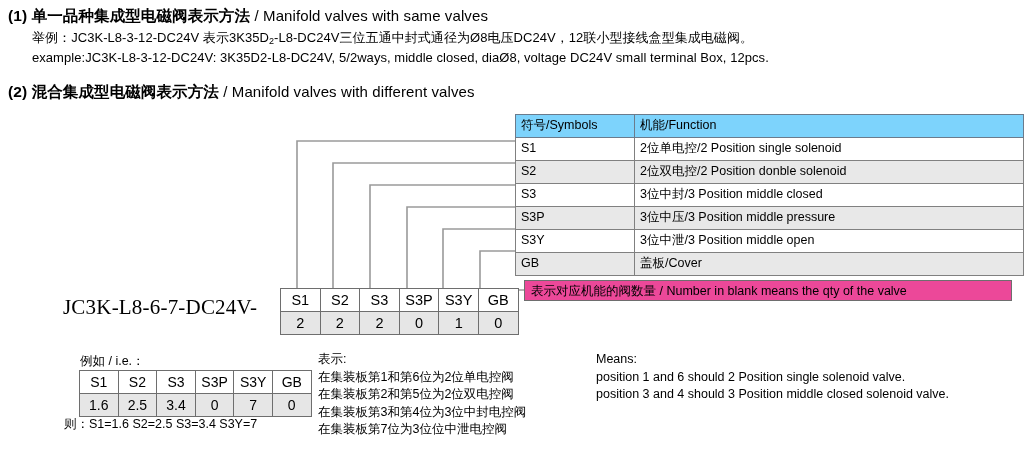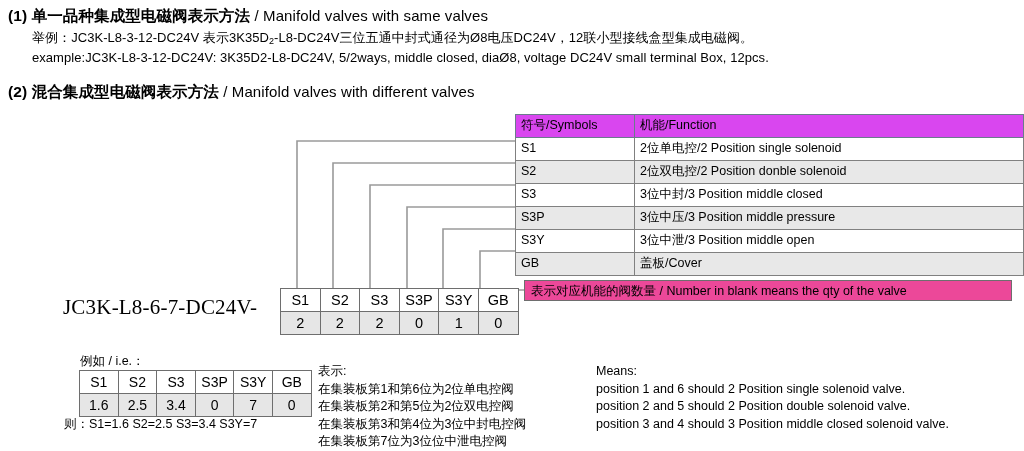"符号/Symbols" #symbols-table tr.head td { background: #d946ef -> #7dd3fc }
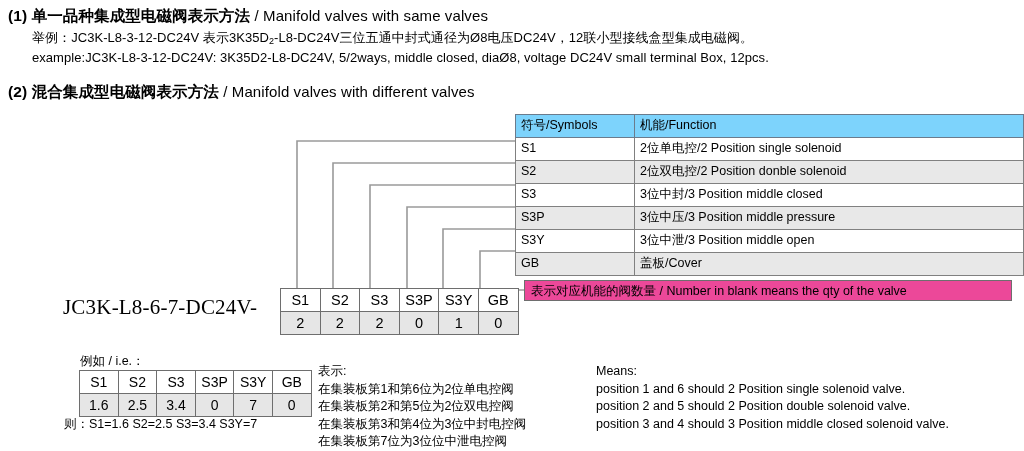"表示:" .expl-block .title { margin-top: 12px -> none }
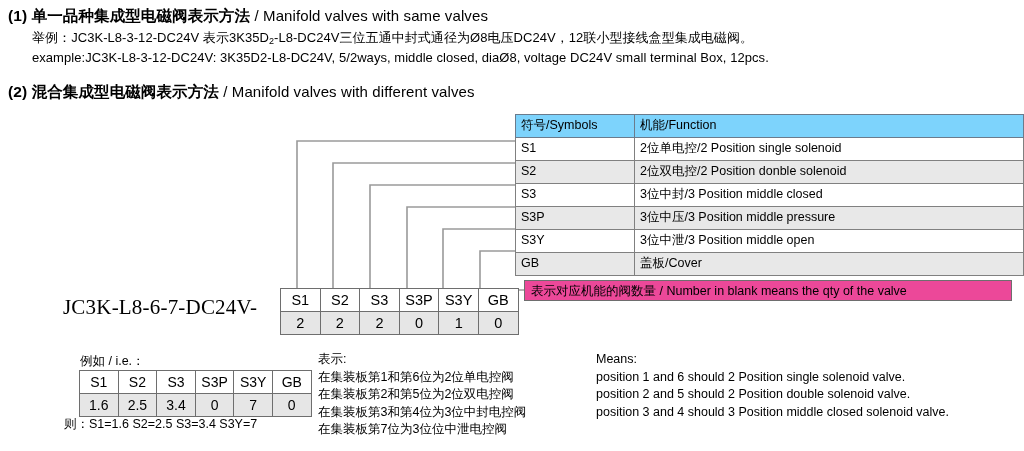"position 2 and 5 should" span.row { html: <span>position 2 and 5 should 2 Position double solenoid valve.</span> -> none }
